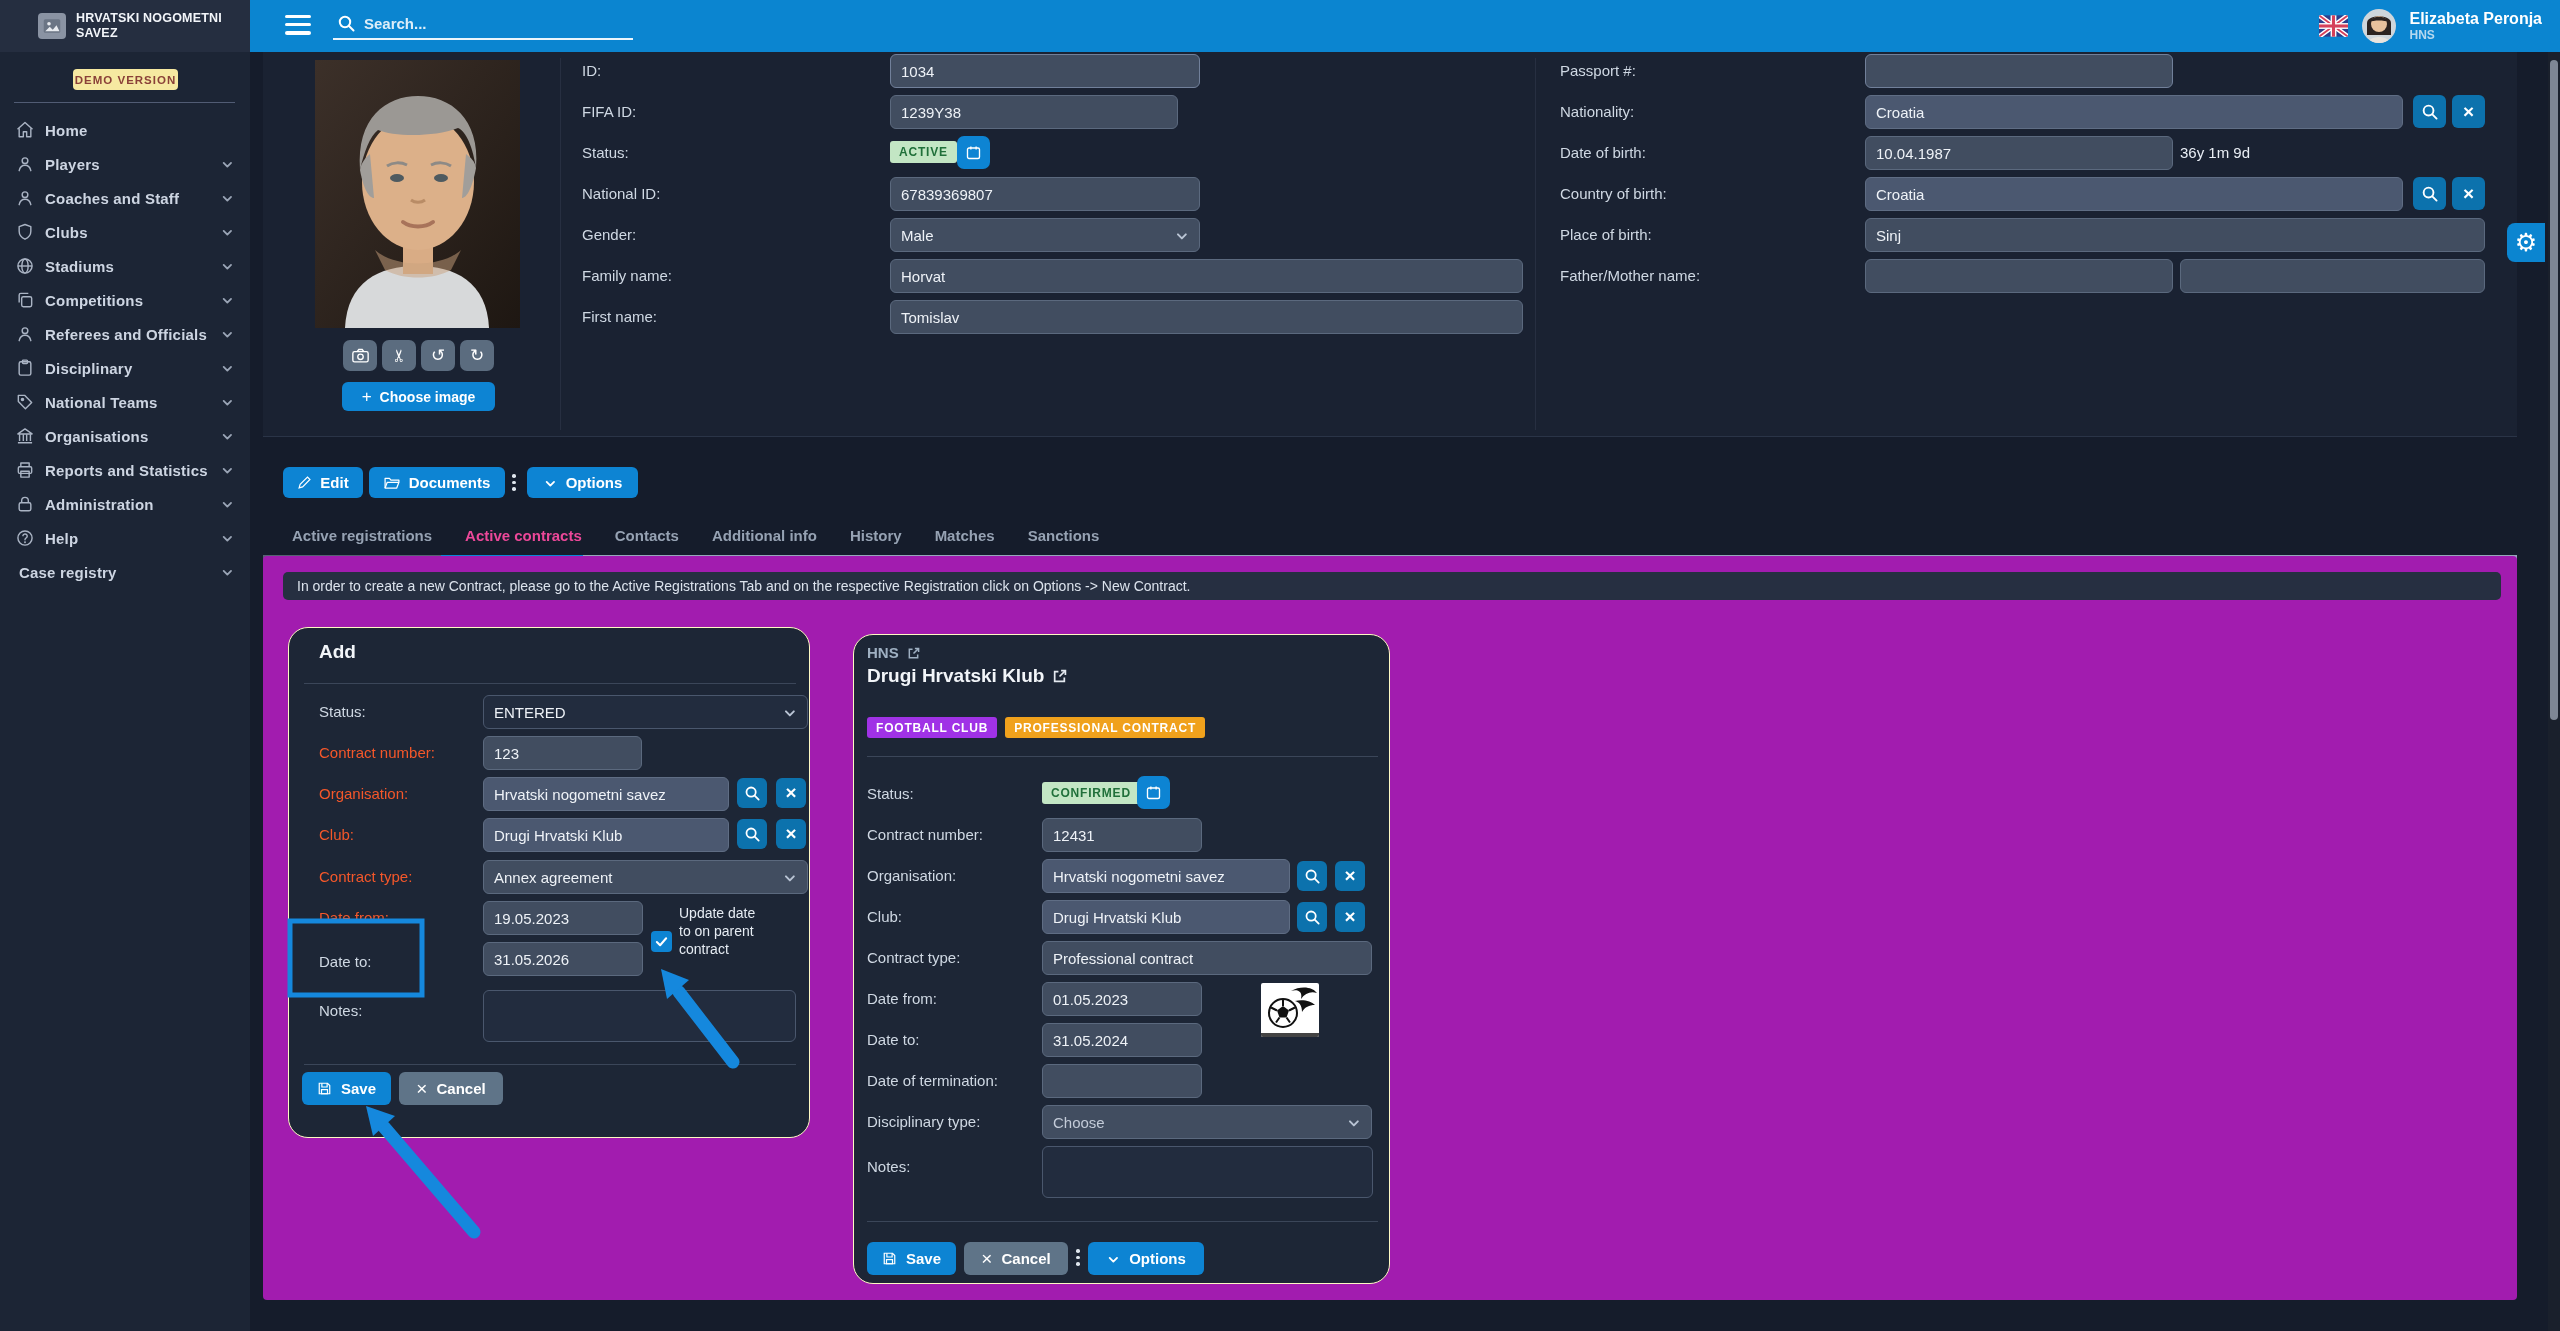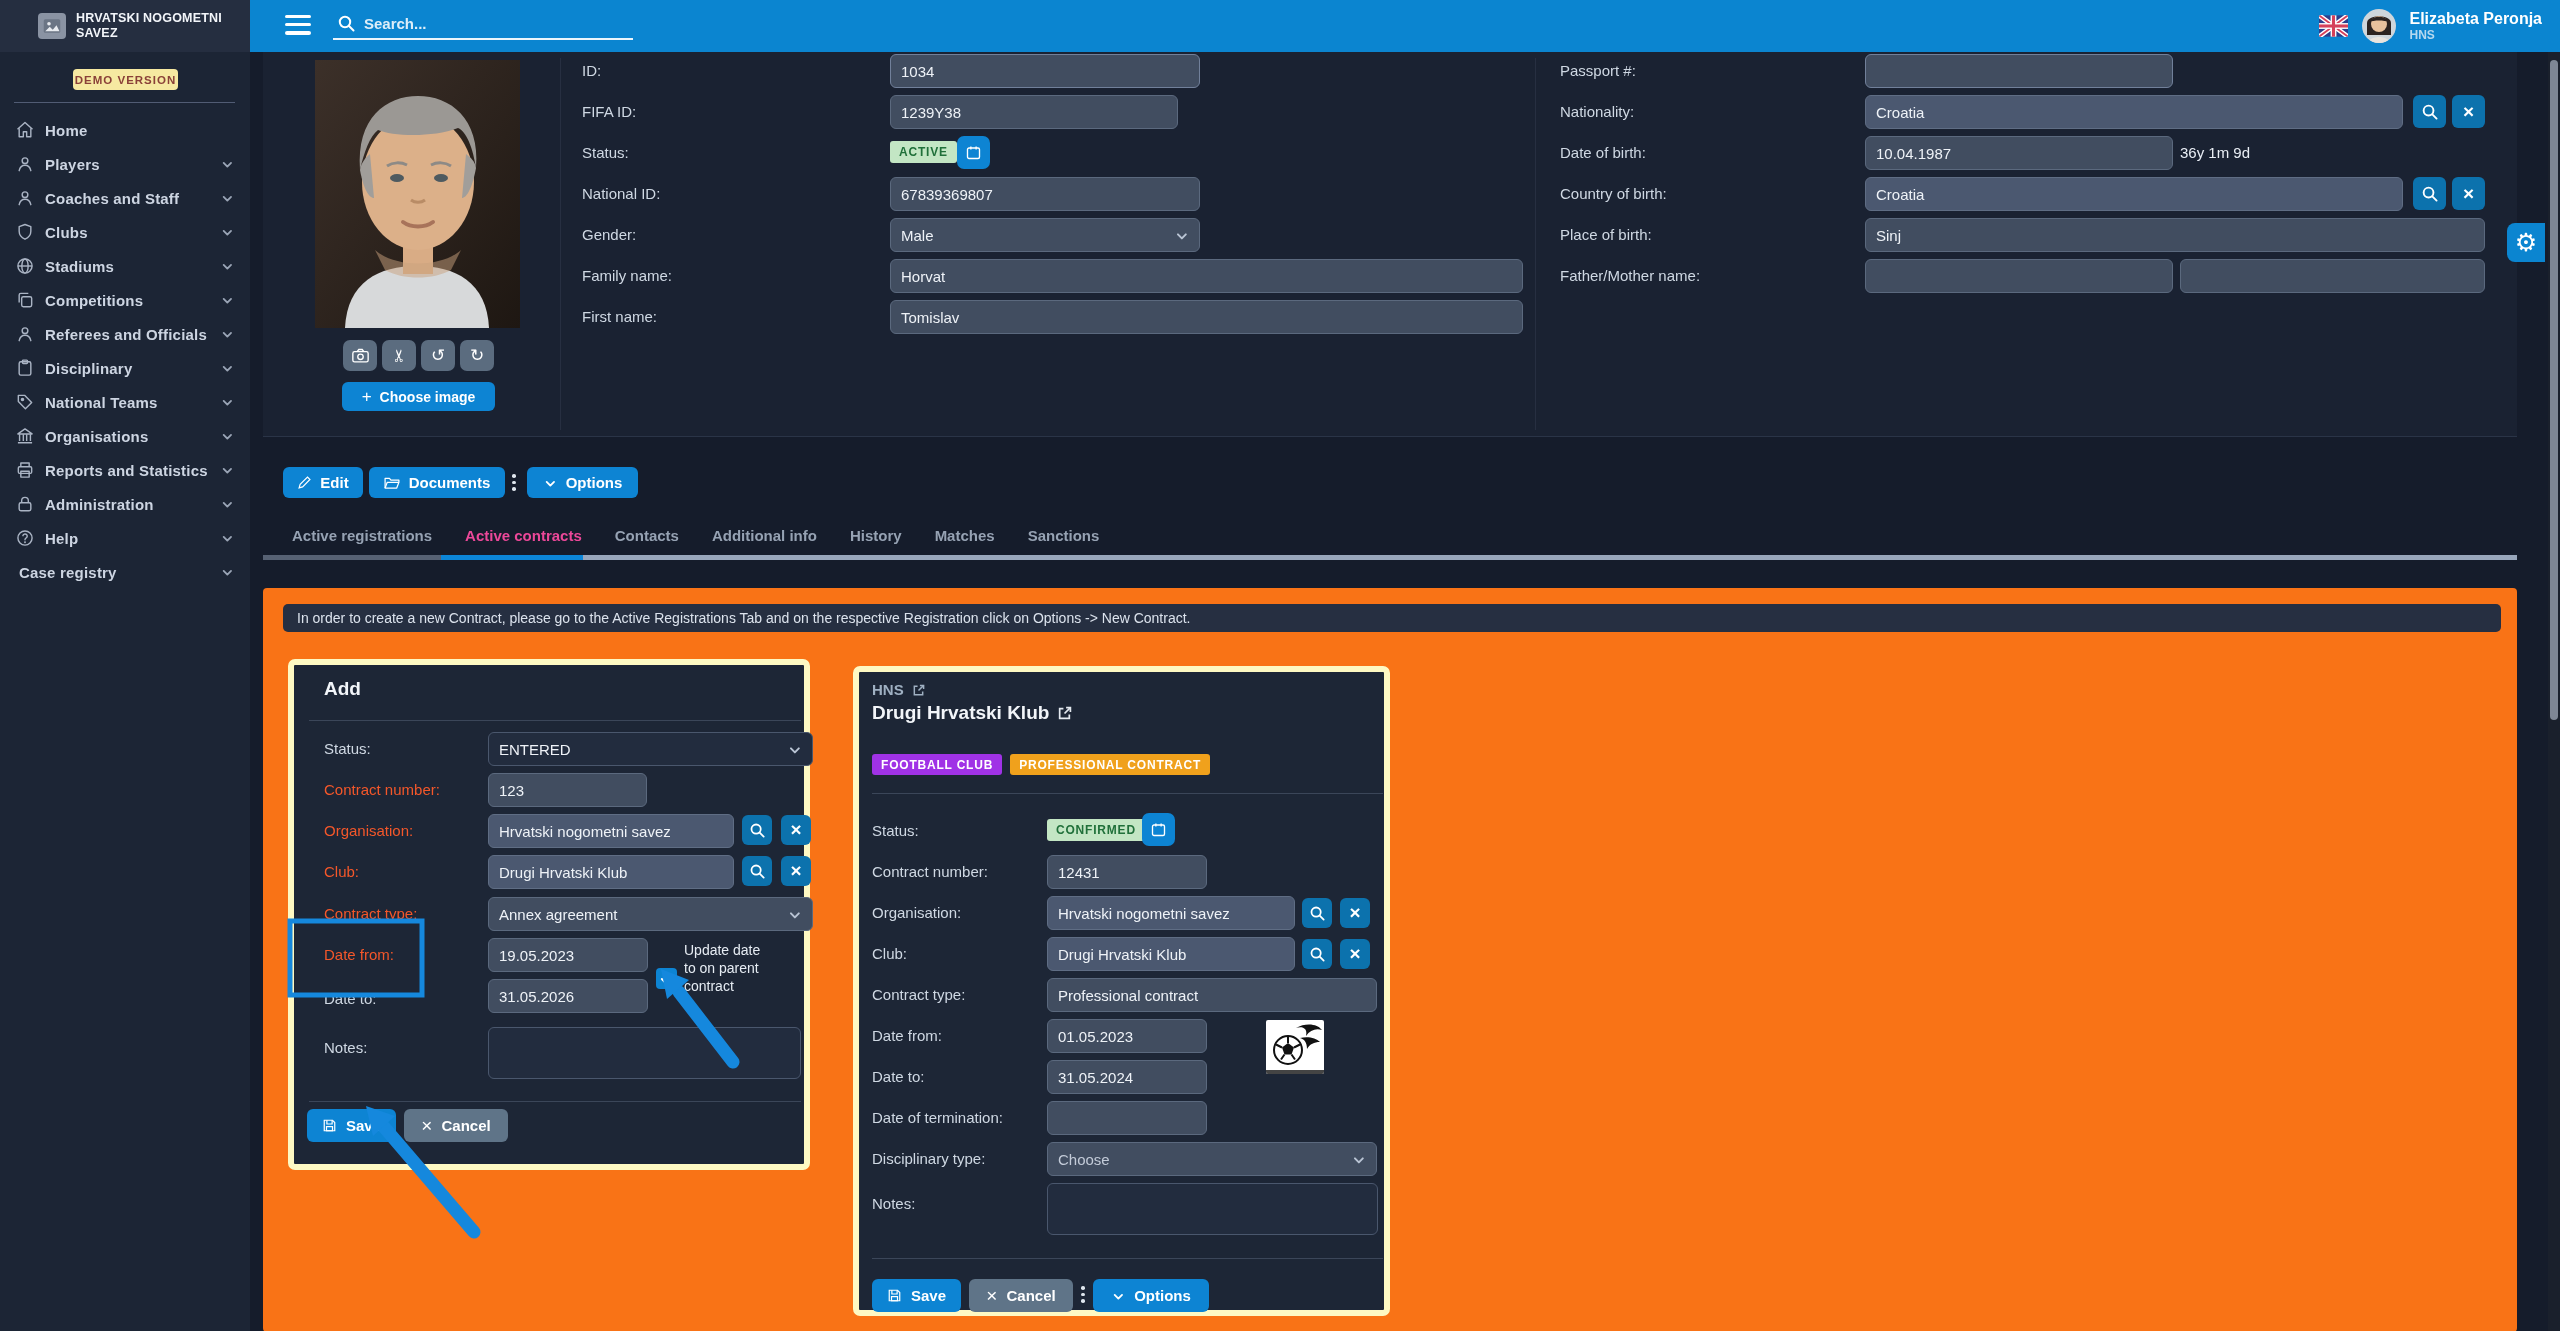"In order to create a" #content-card { background: #f97316 -> #a21caf; top: 588px -> 556px }
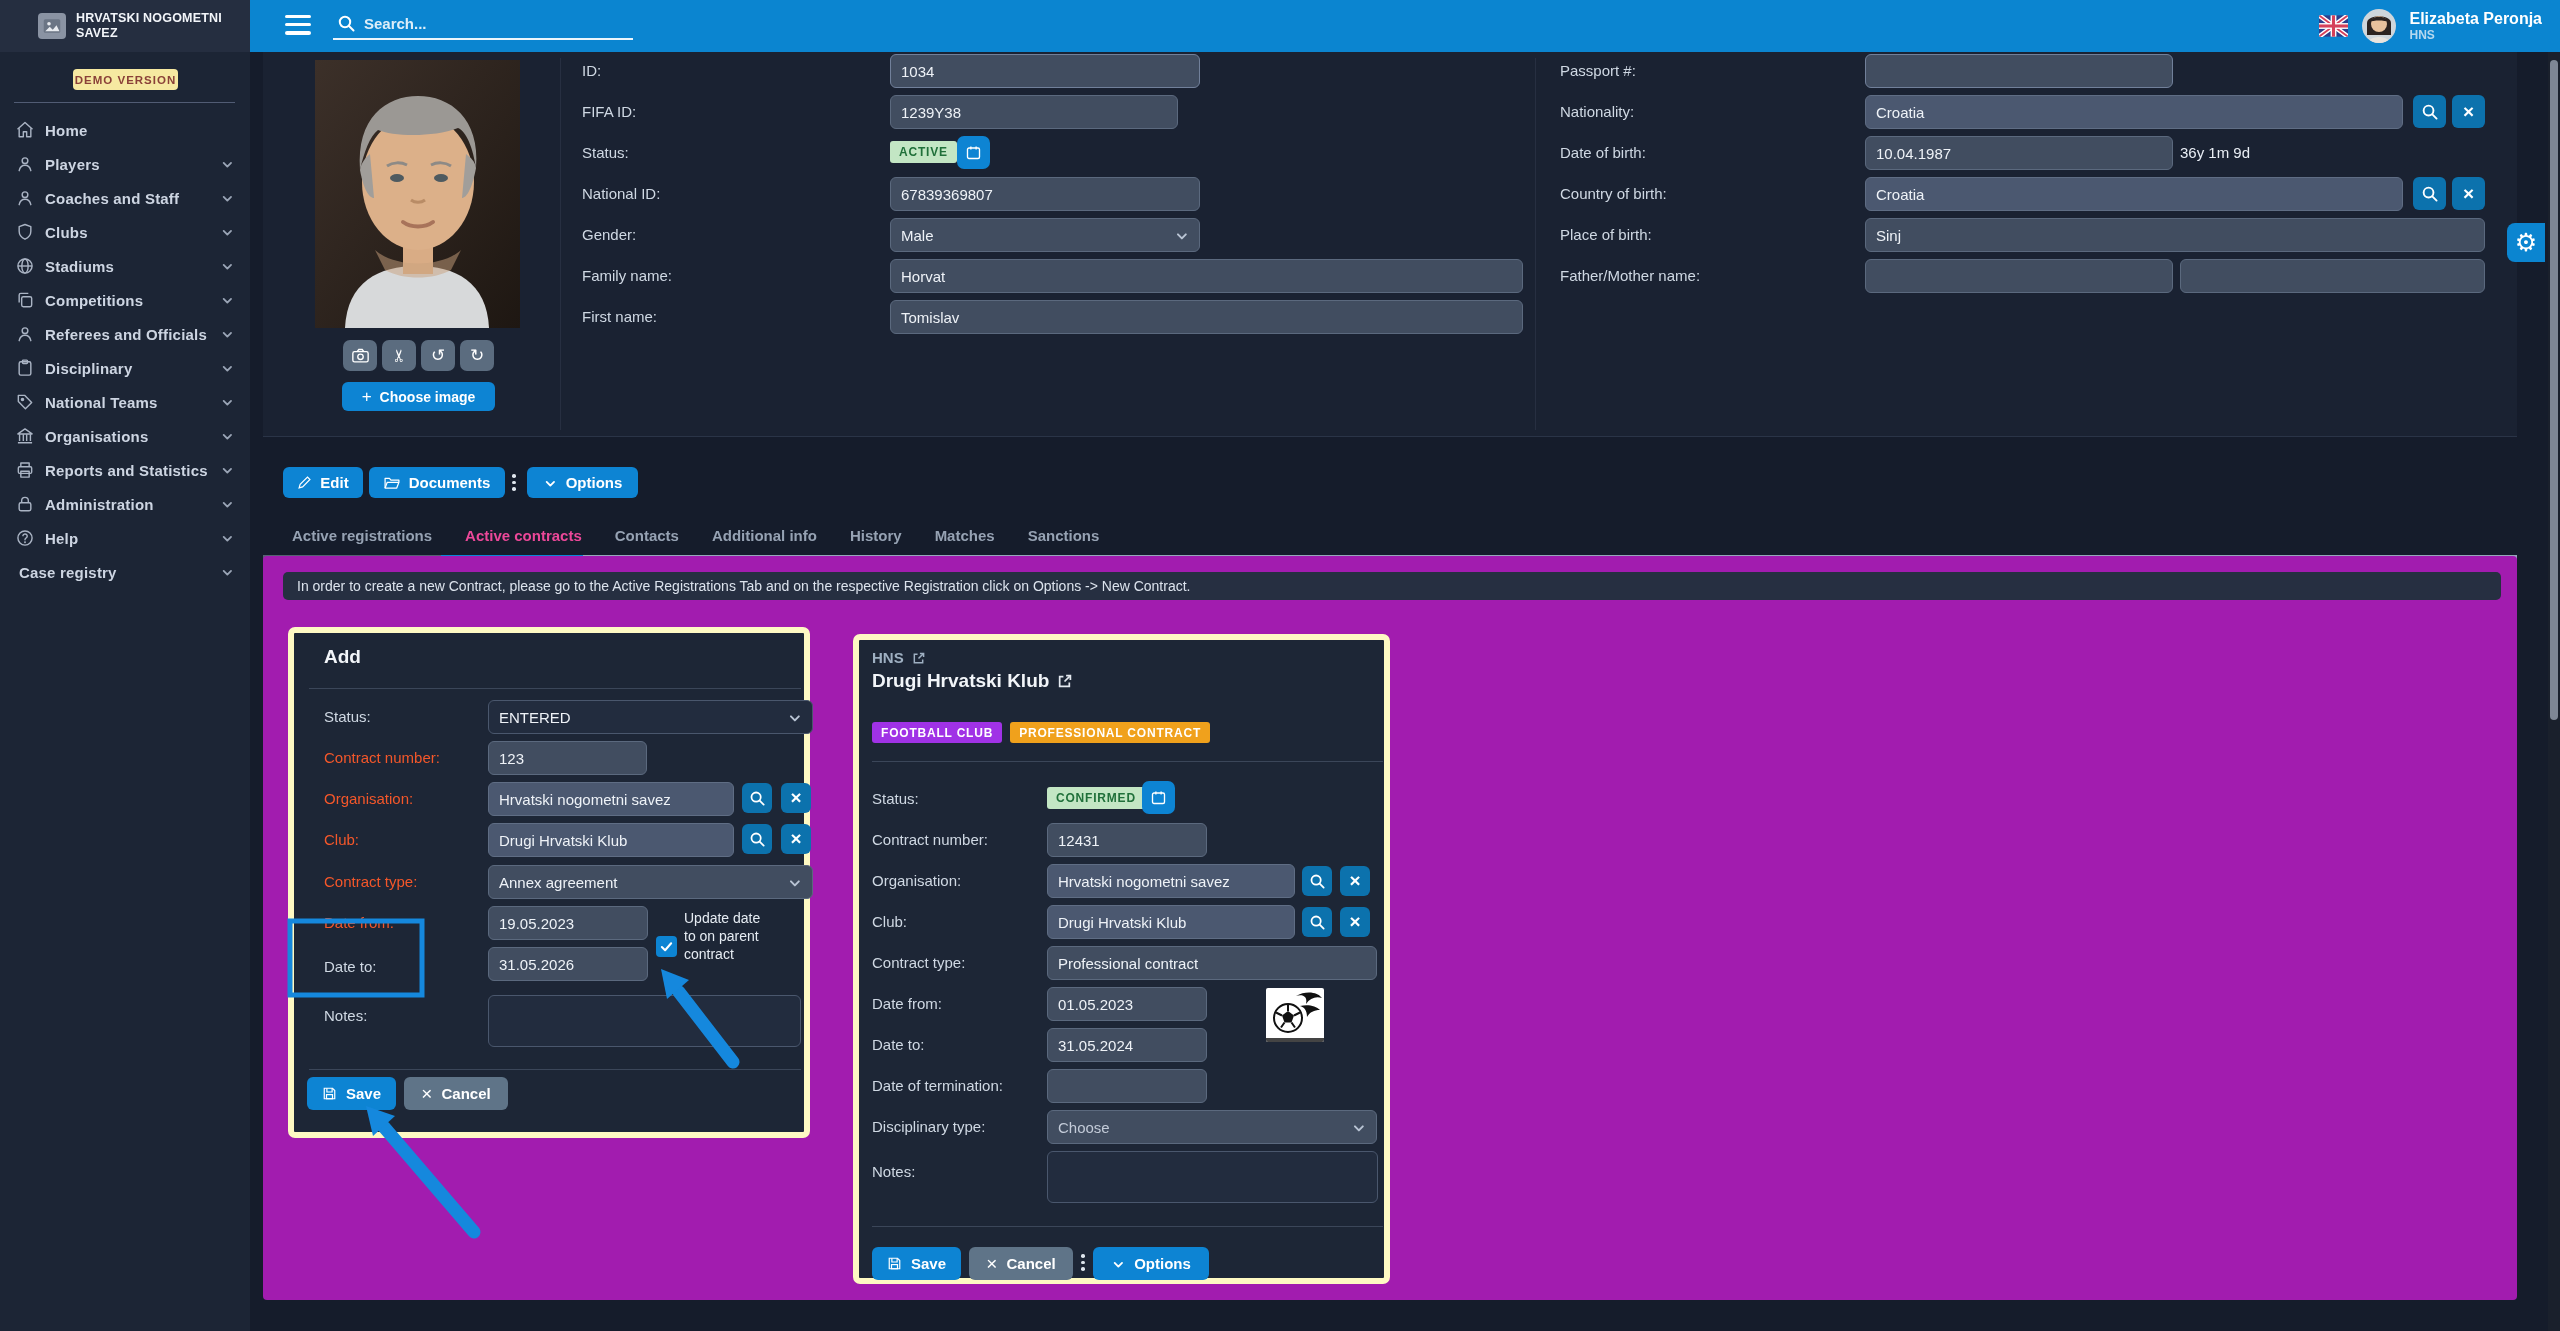"Add" .panel { border: 6px solid #fef9c3 -> 1px solid #fef9c3; border-radius: 7px -> 20px }
